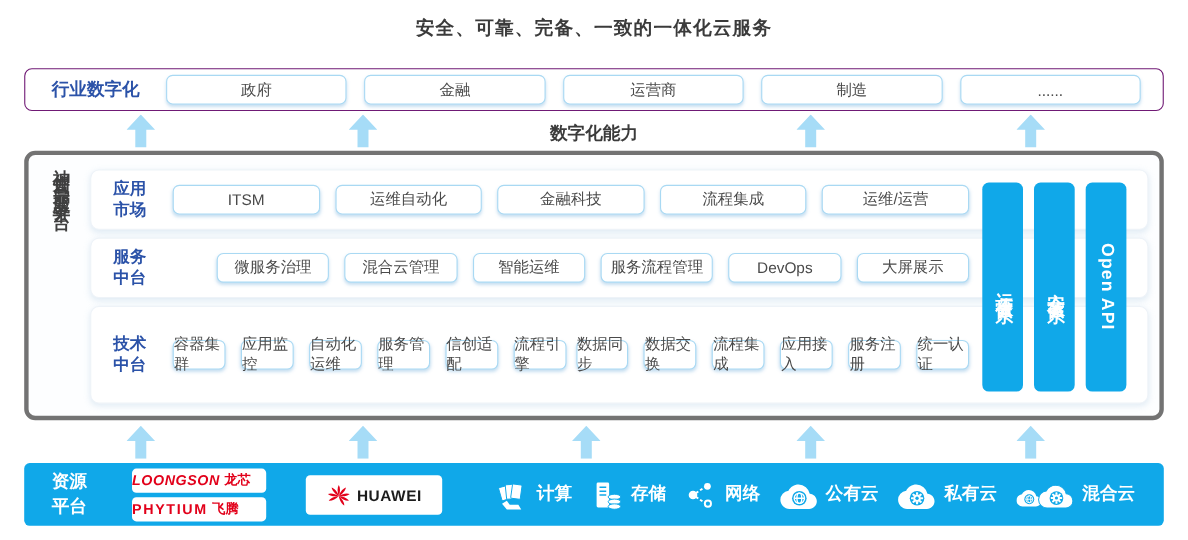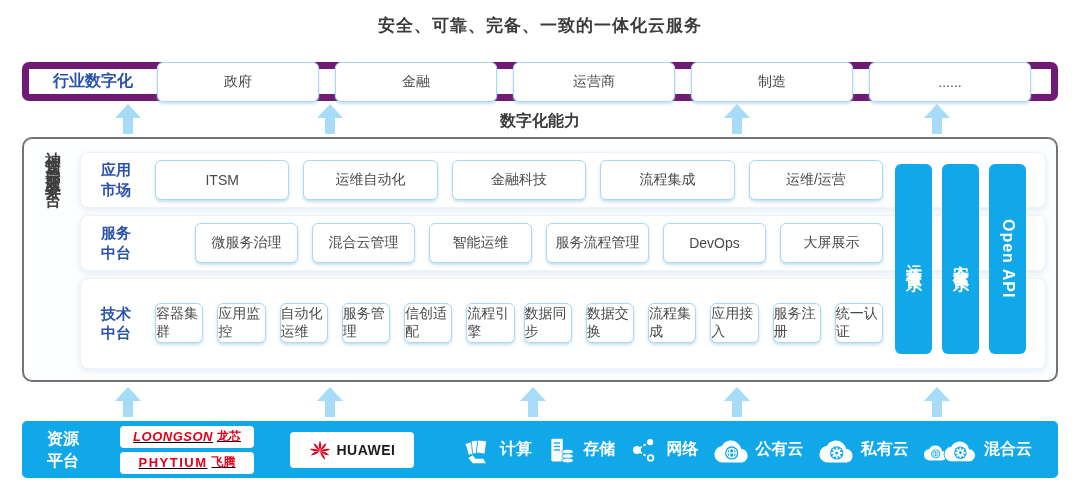"行业数字化" .industry-bar { border: 7px solid #701a75 -> 1px solid #701a75 }
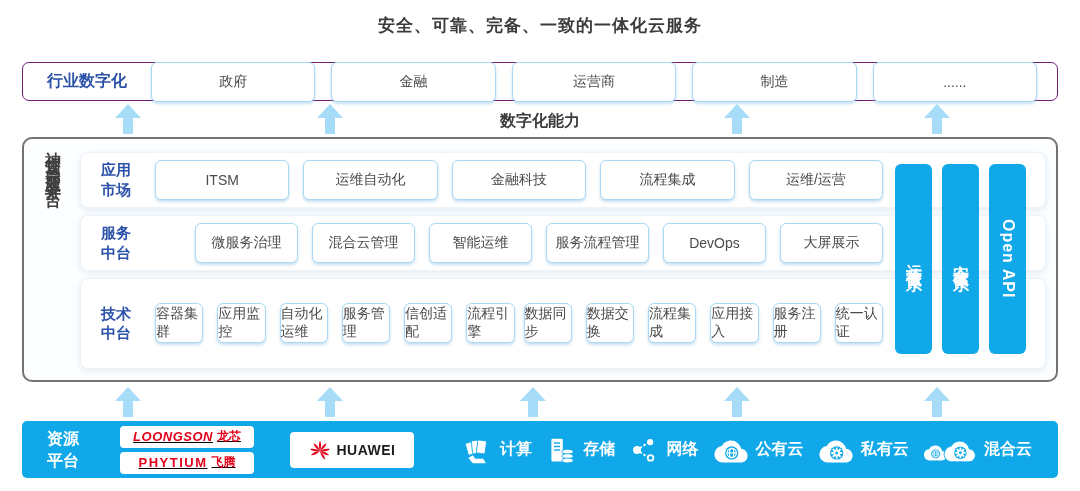"政府" .pill-box { height: 40px -> 27px }
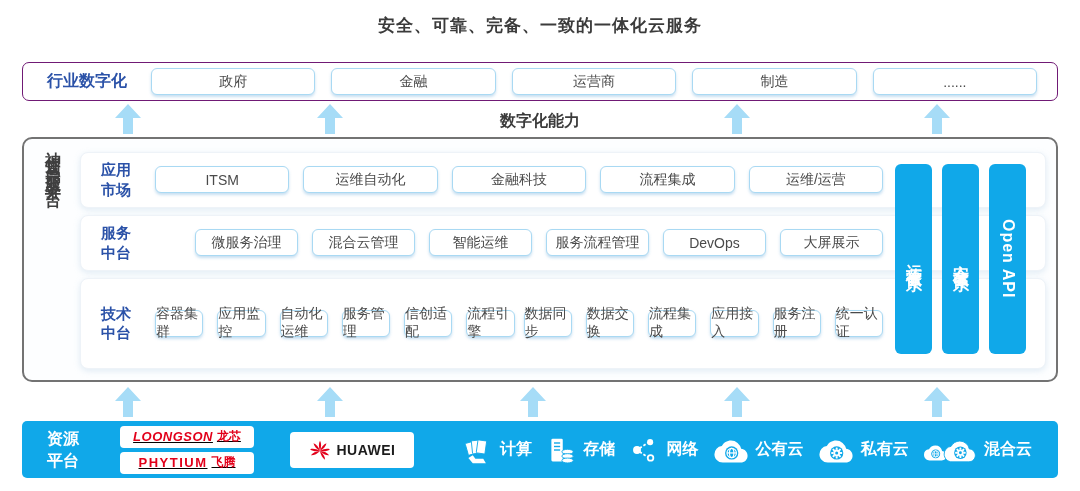"应用市场" .platform { border: 2px solid #737373 -> 4px solid #737373 }
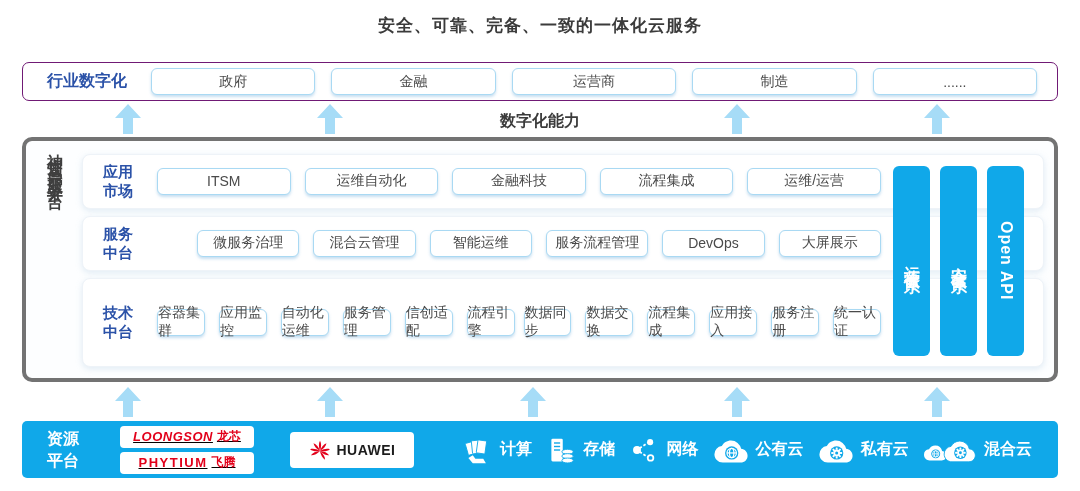"LOONGSON" .vendor-chip { justify-content: center -> none; text-decoration: underline -> none; width: 134px -> 122px }
